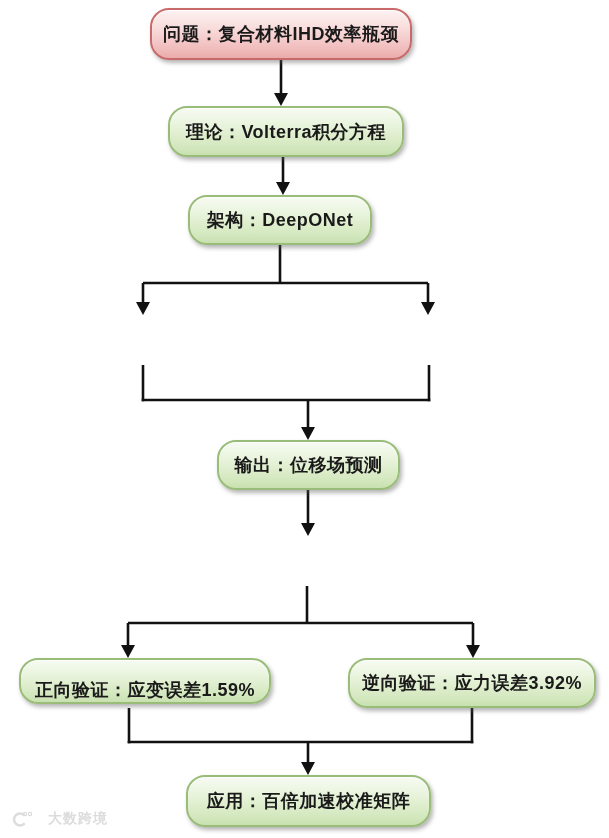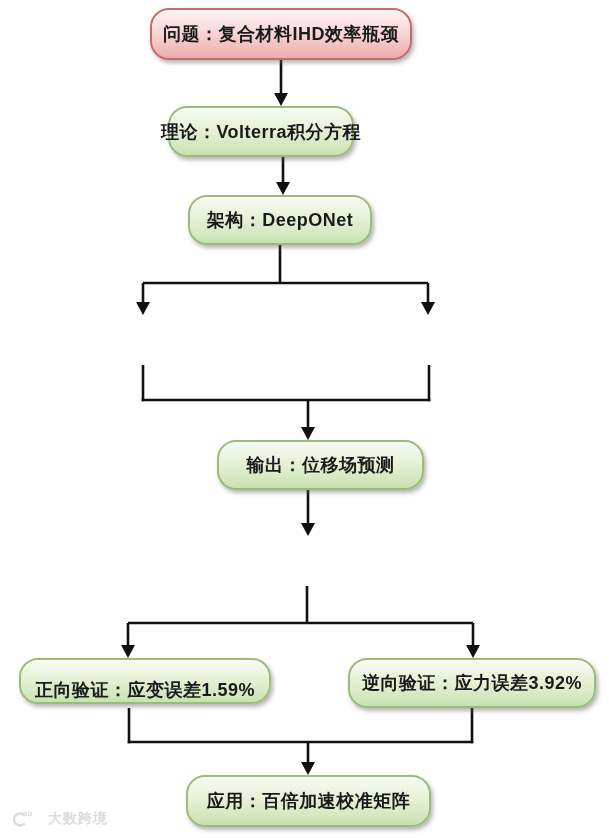"理论：Volterra积分方程" .n-theory { width: 186px -> 236px }
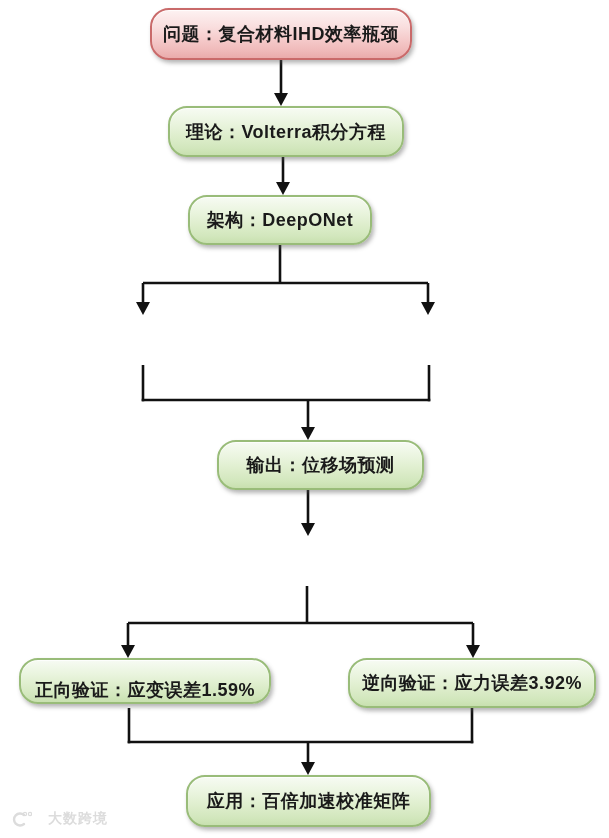"输出：位移场预测" .n-output { width: 207px -> 183px }
